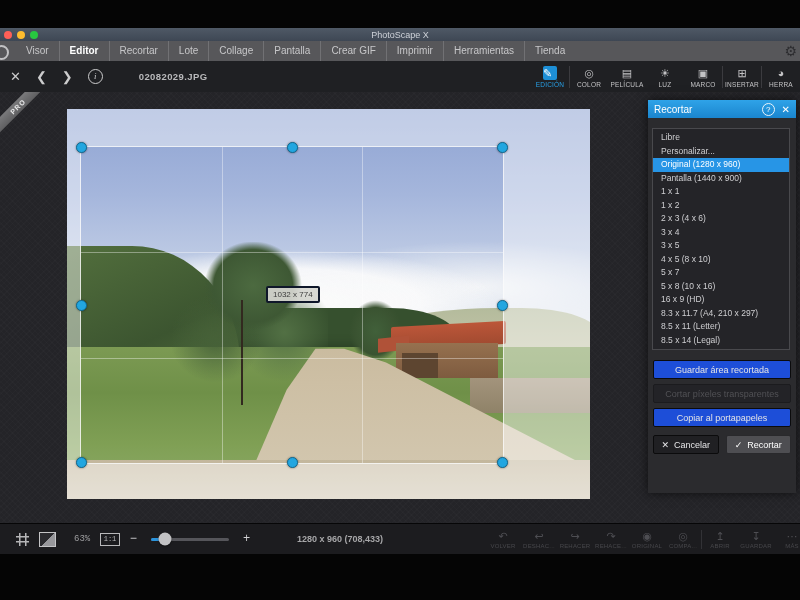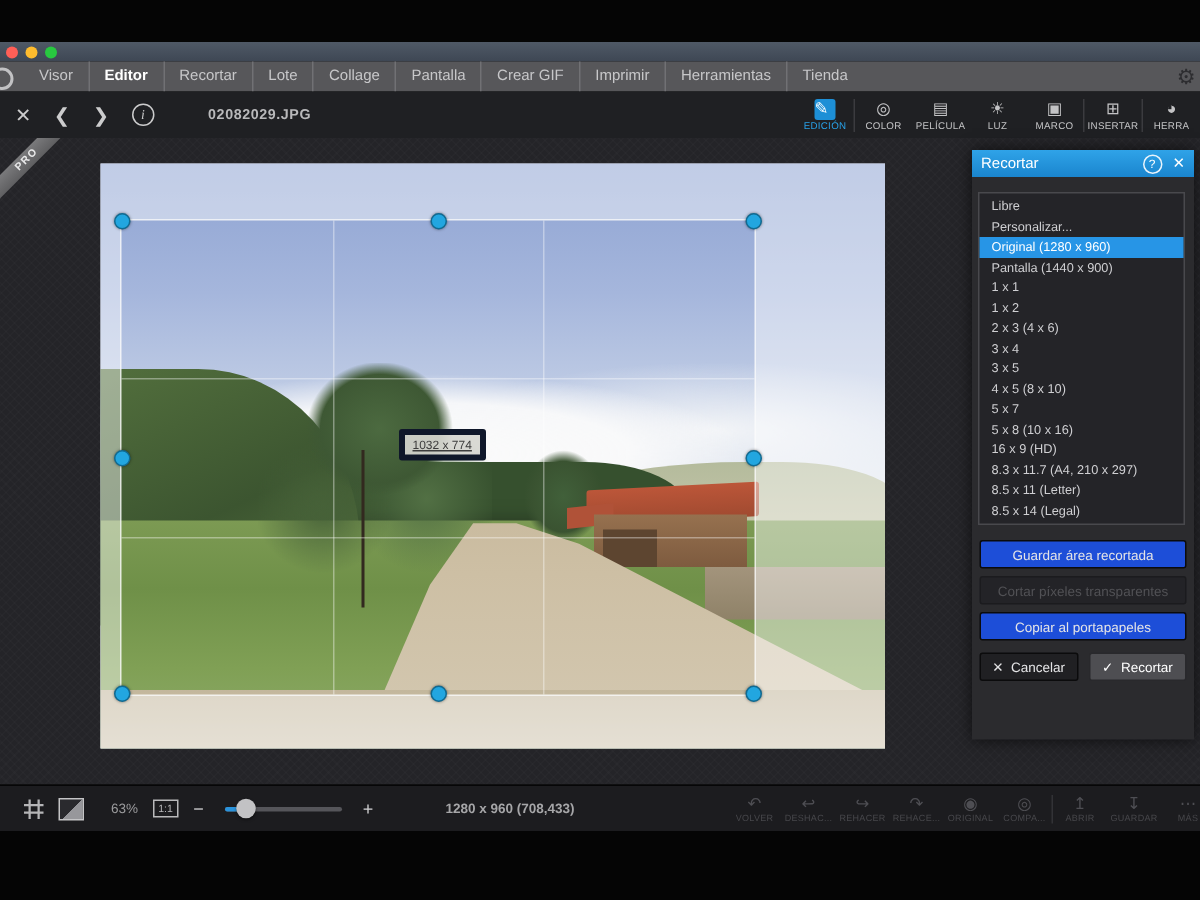"PhotoScape X" div.title-text { html: none -> <div>PhotoScape X</div> }
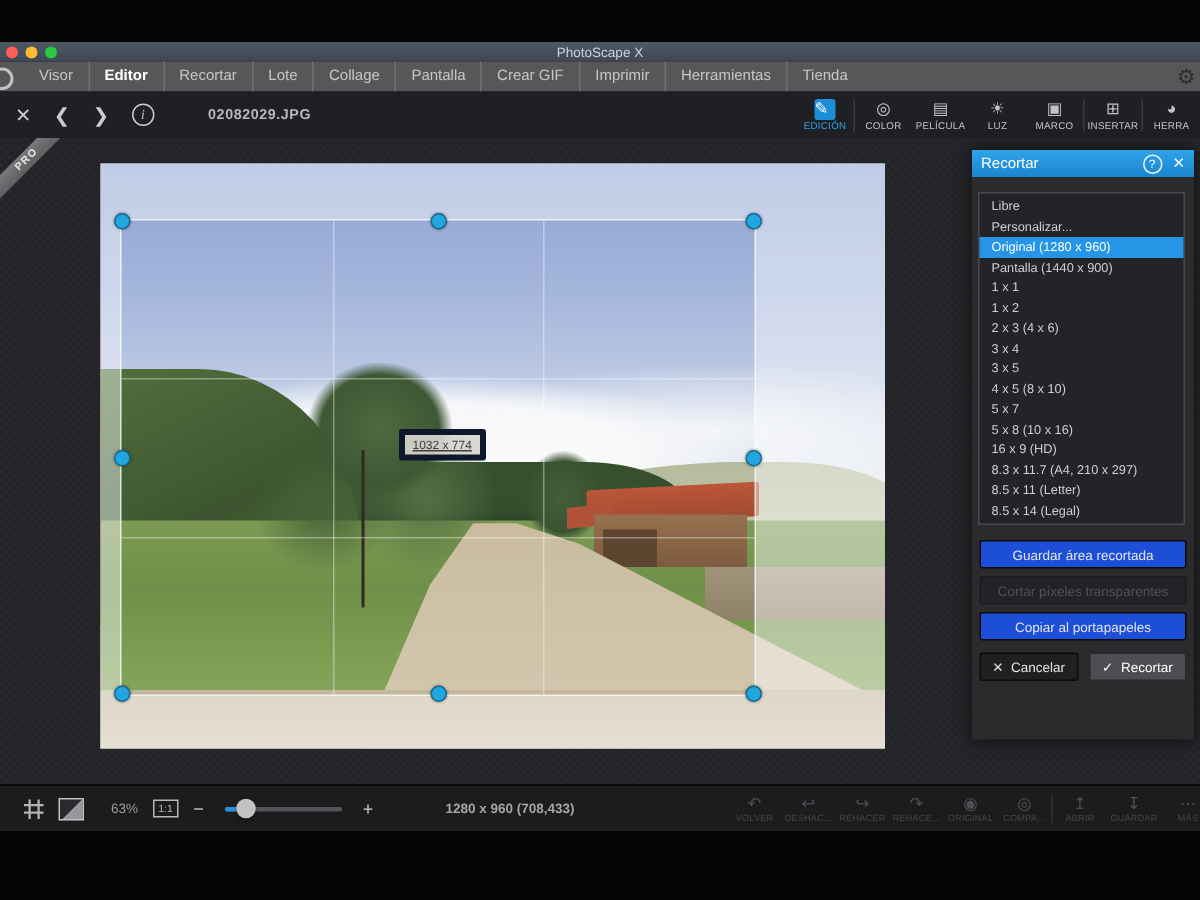"1032 x 774" .size-badge { border: 4px solid #0f172a -> 2px solid #0f172a; text-decoration: underline -> none }
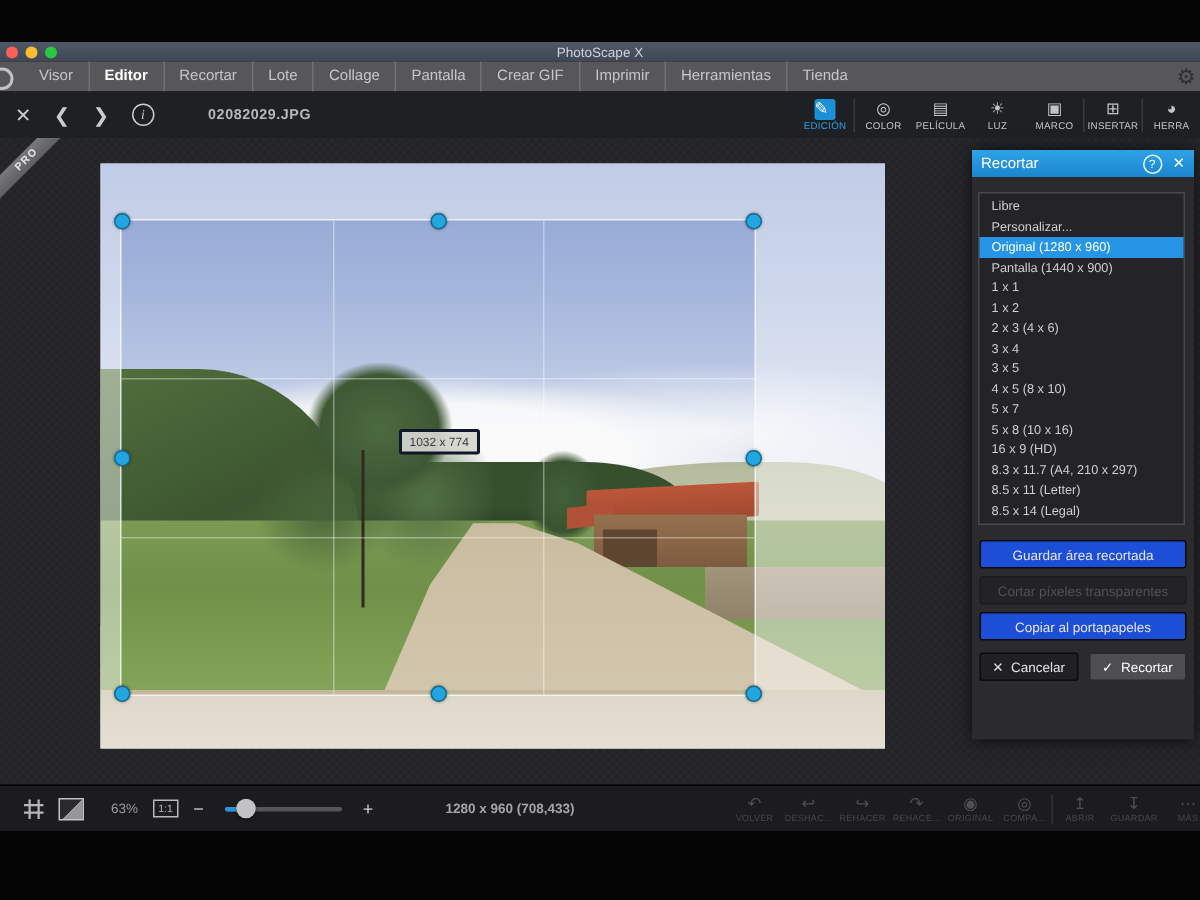"63%" .sb-left { font-family: none -> Liberation Mono, monospace }
